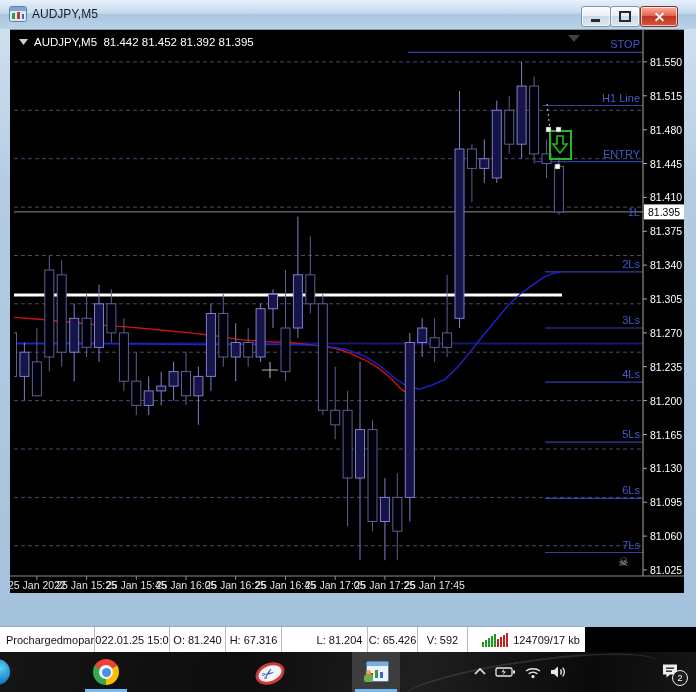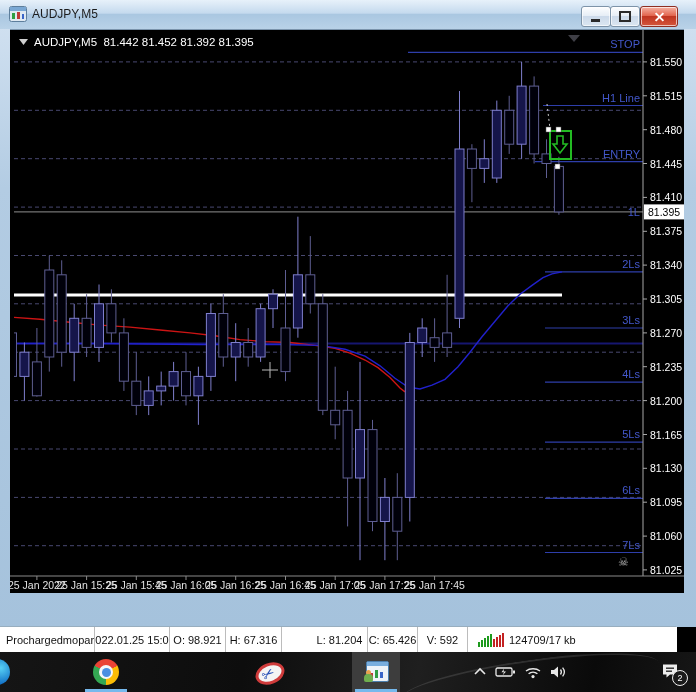"Prochargedmopar" .statusbar { width: 676px -> 584px }
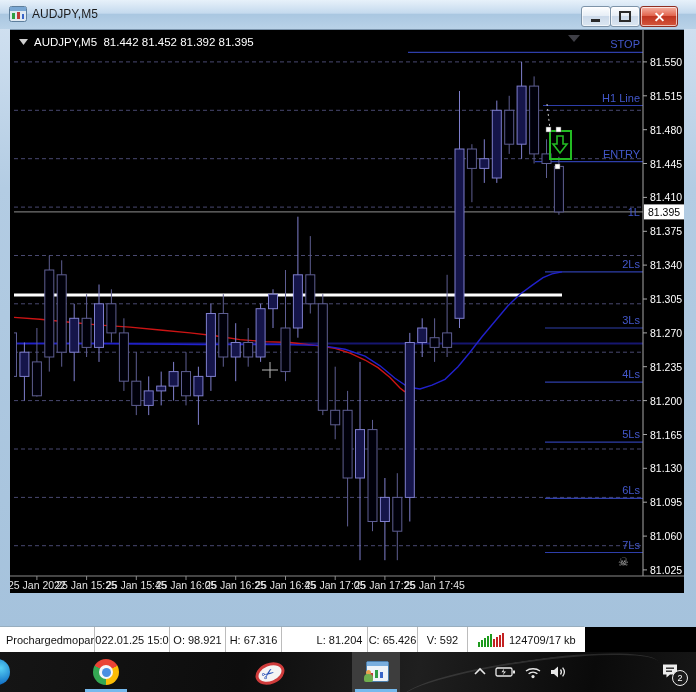"O: 98.921" div.sb-cell { text: 98.921 -> 81.240 }
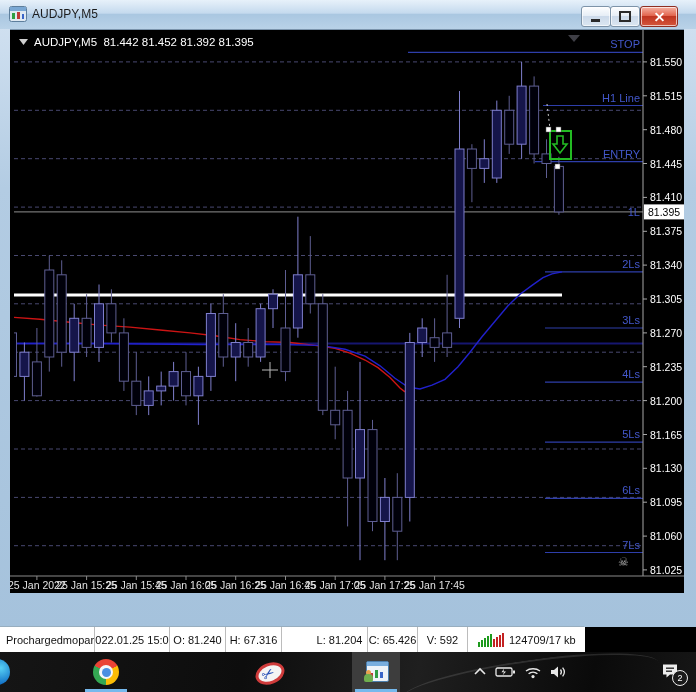"124709/17 kb" .sb-net { justify-content: flex-start -> center }
